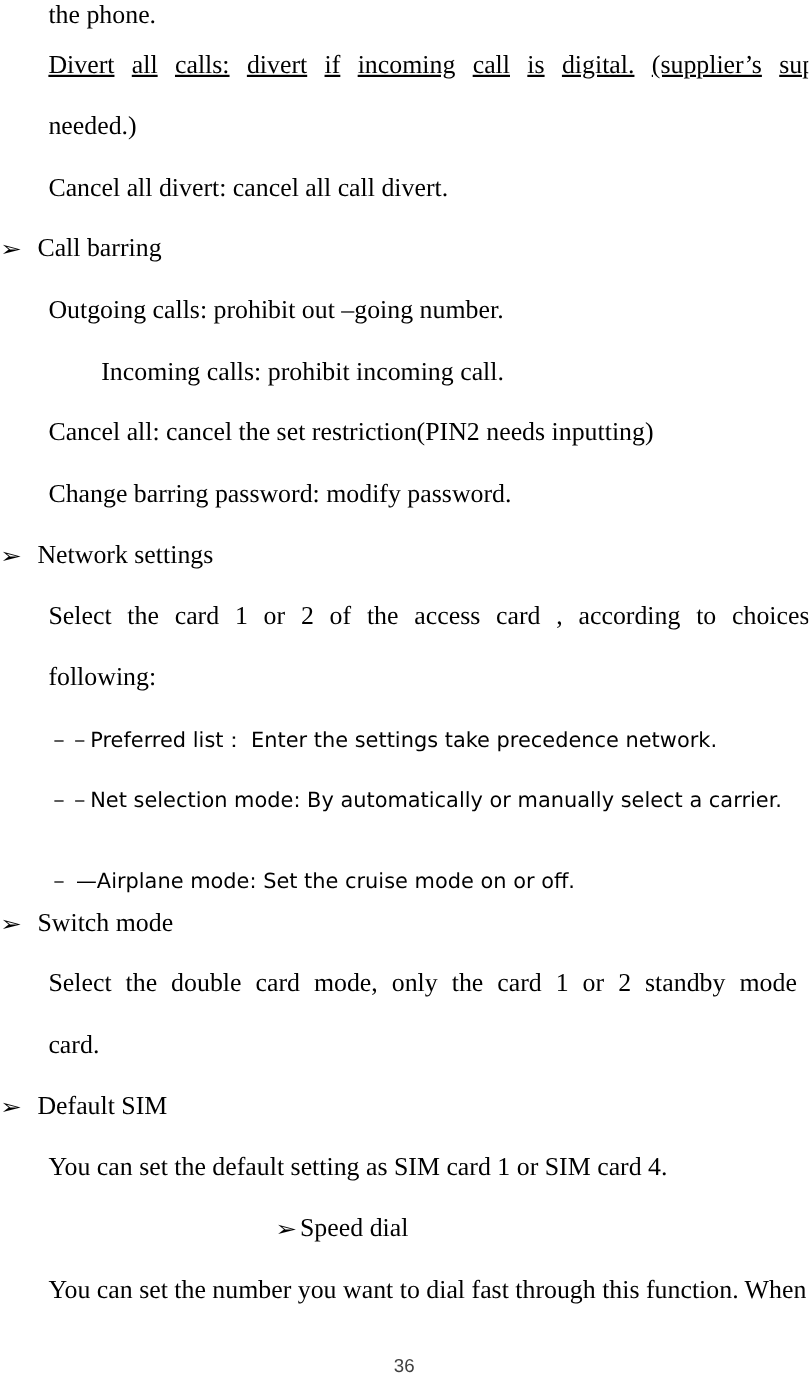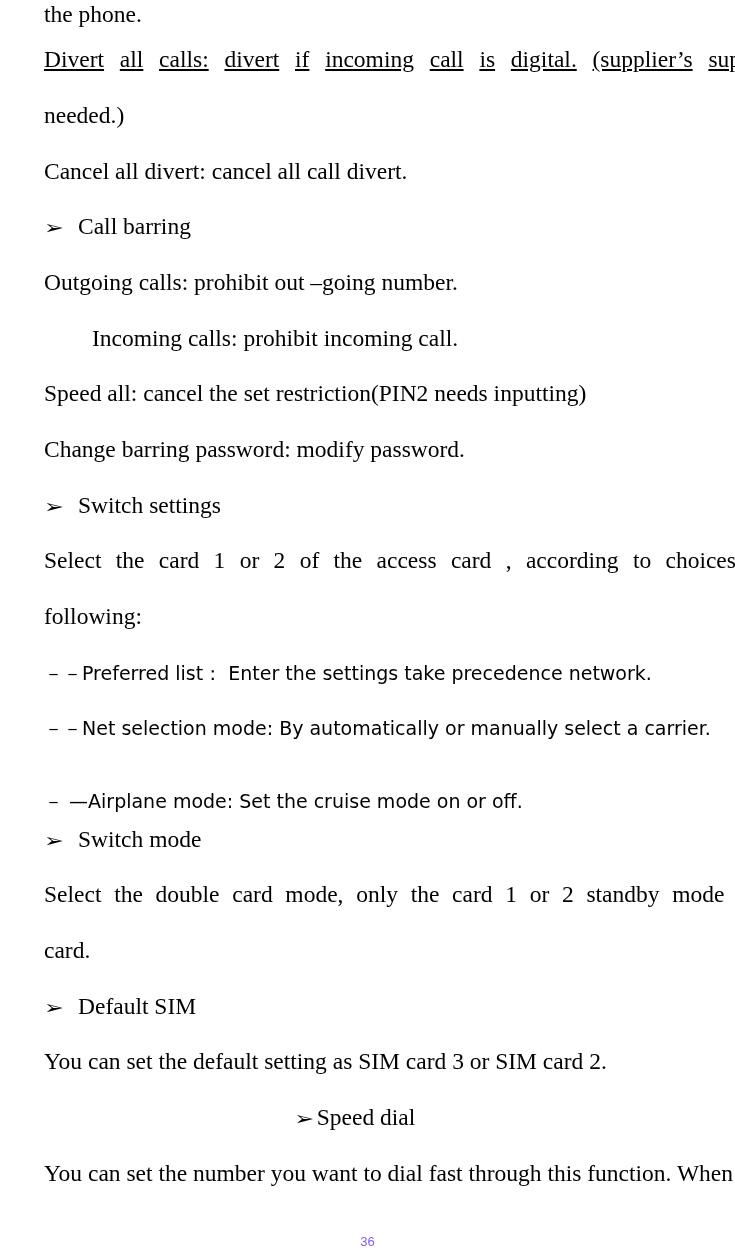"➢ Call barring" .bullet-line { padding-left: 44px -> none }
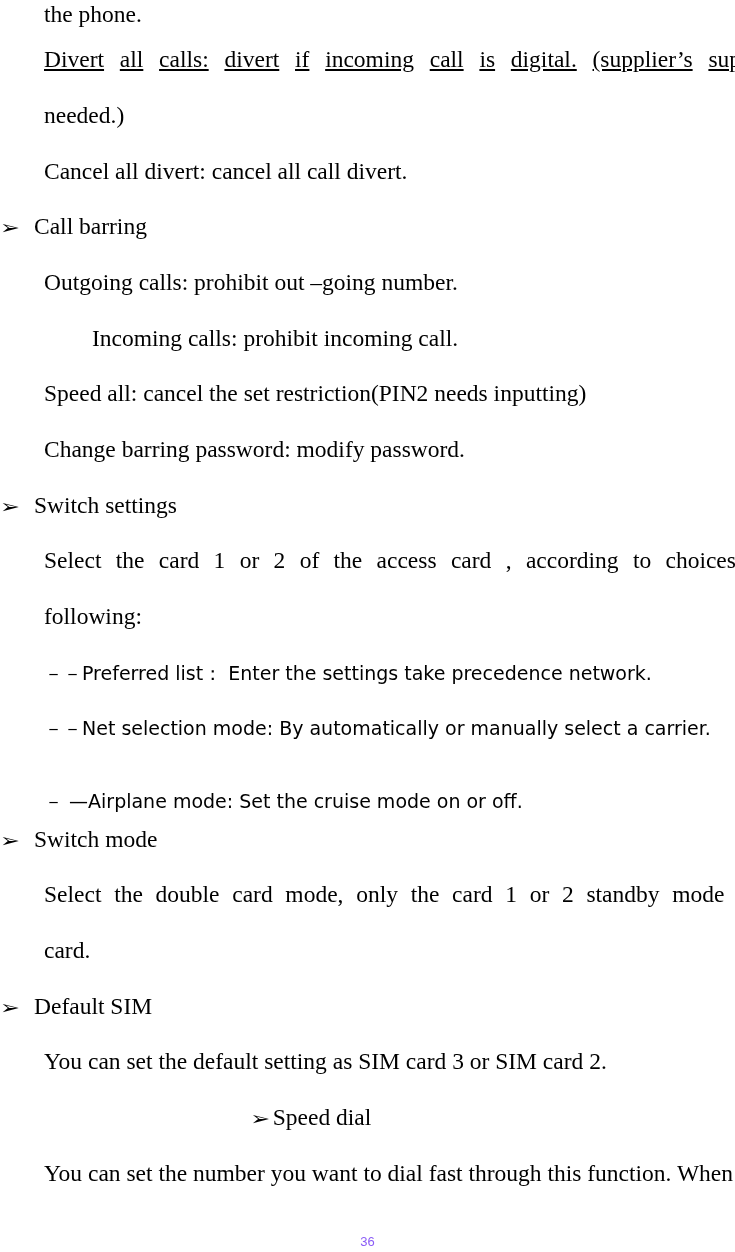"Speed all: cancel the set" span { text: Speed -> Cancel }
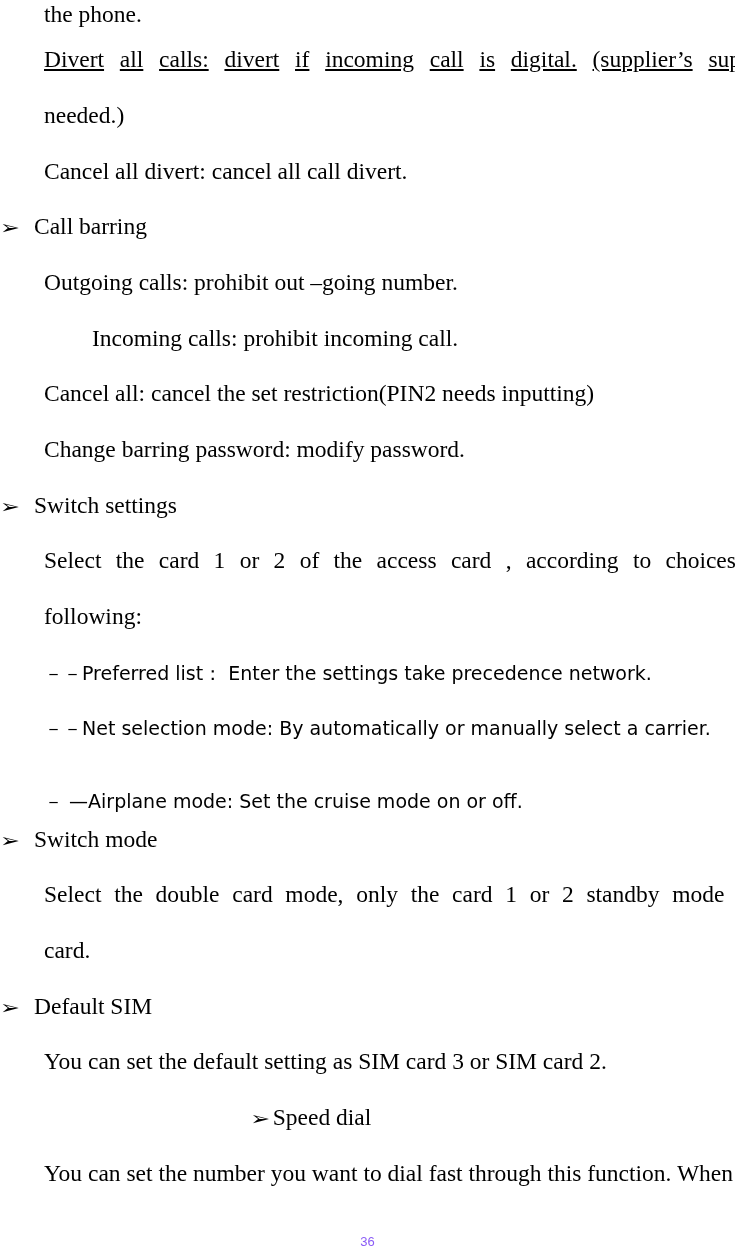"Switch settings" span.bullet-label { text: Switch -> Network }
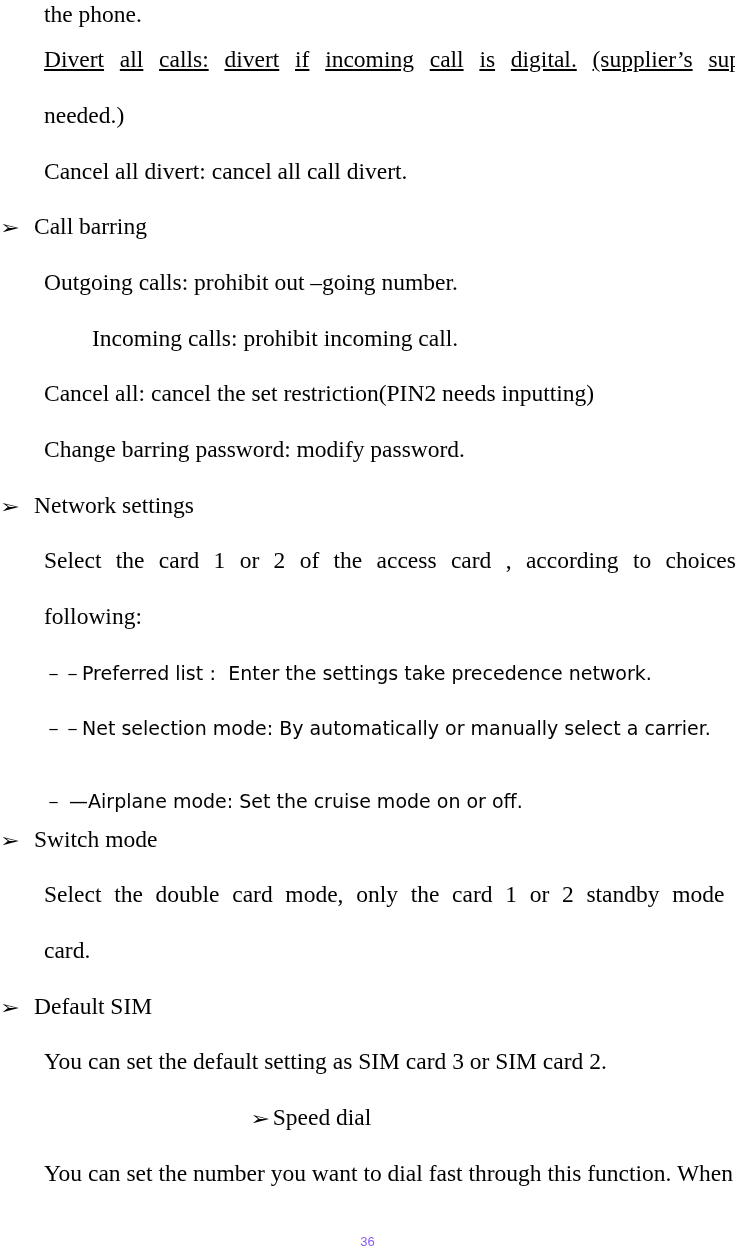"You can set the default" span { text: 3 or SIM card 2 -> 1 or SIM card 4 }
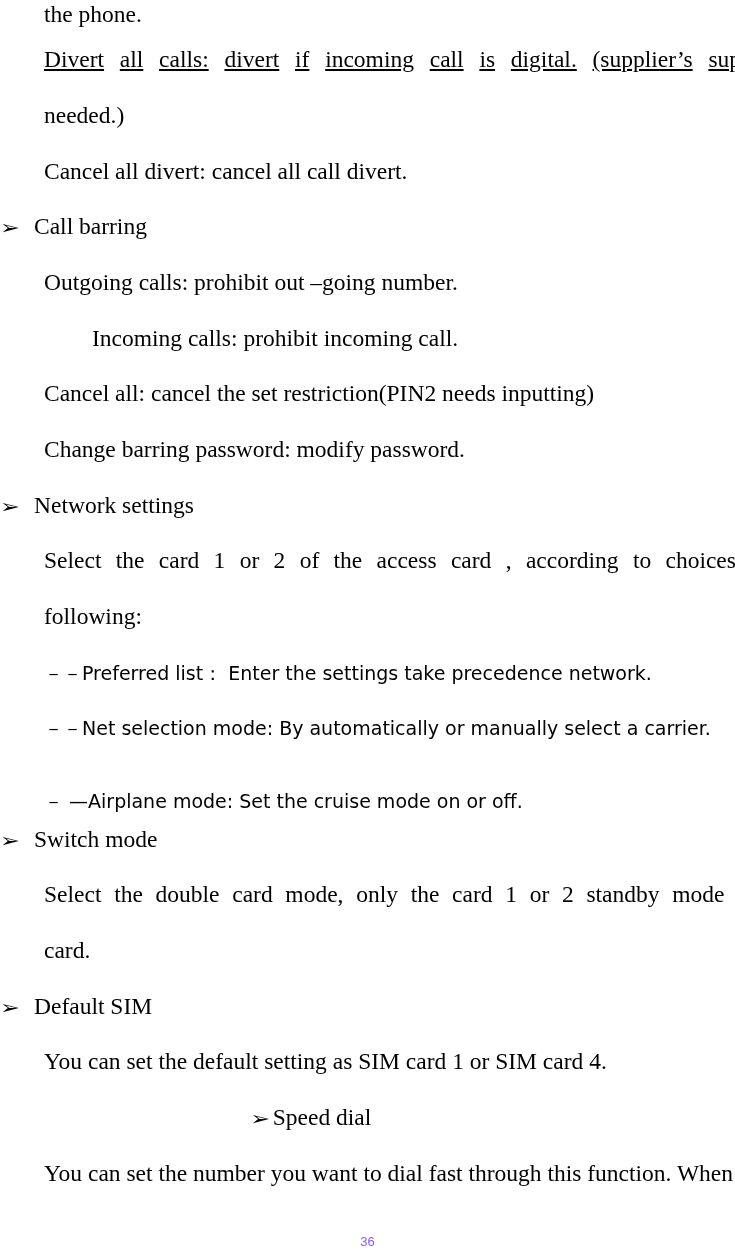"36" .page-number { color: #8b5cf6 -> #404040; font-size: 13px -> 17px }
